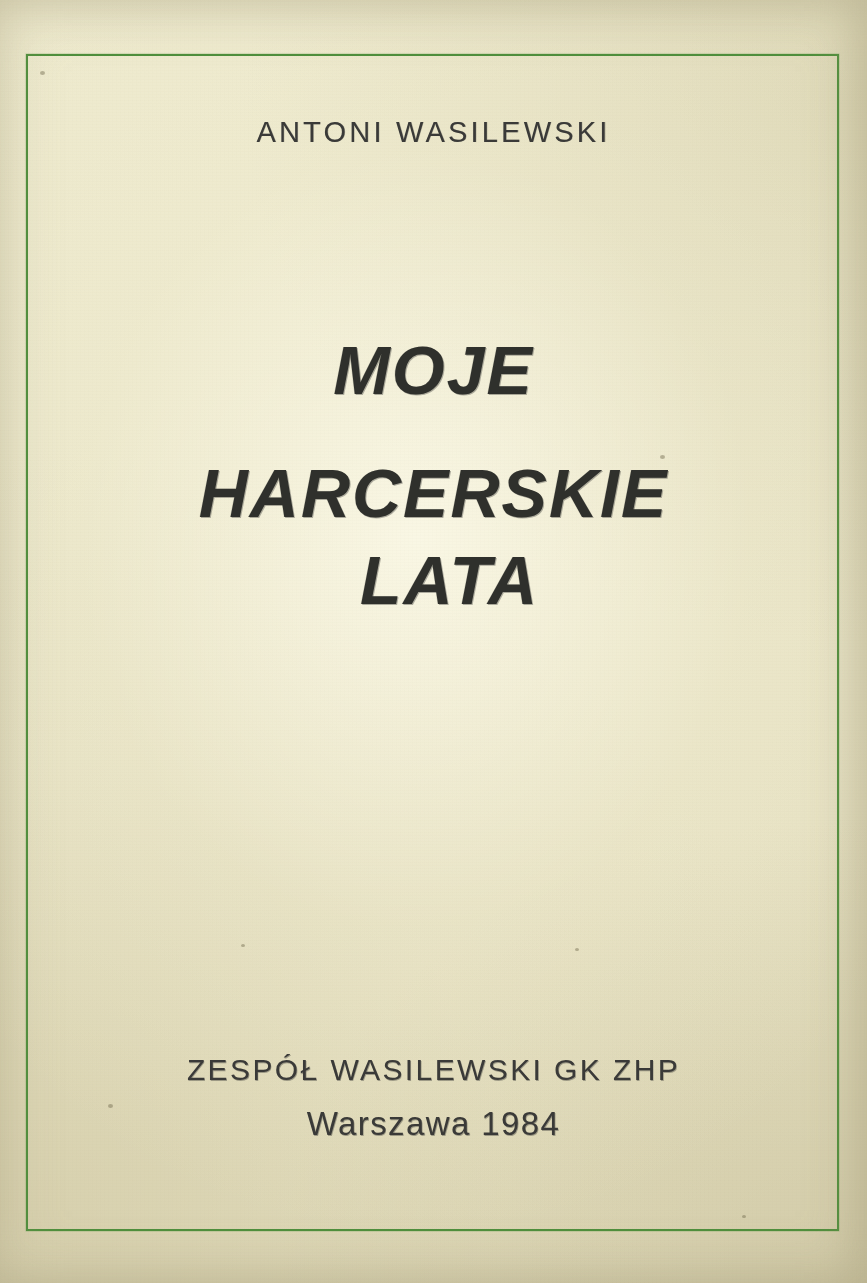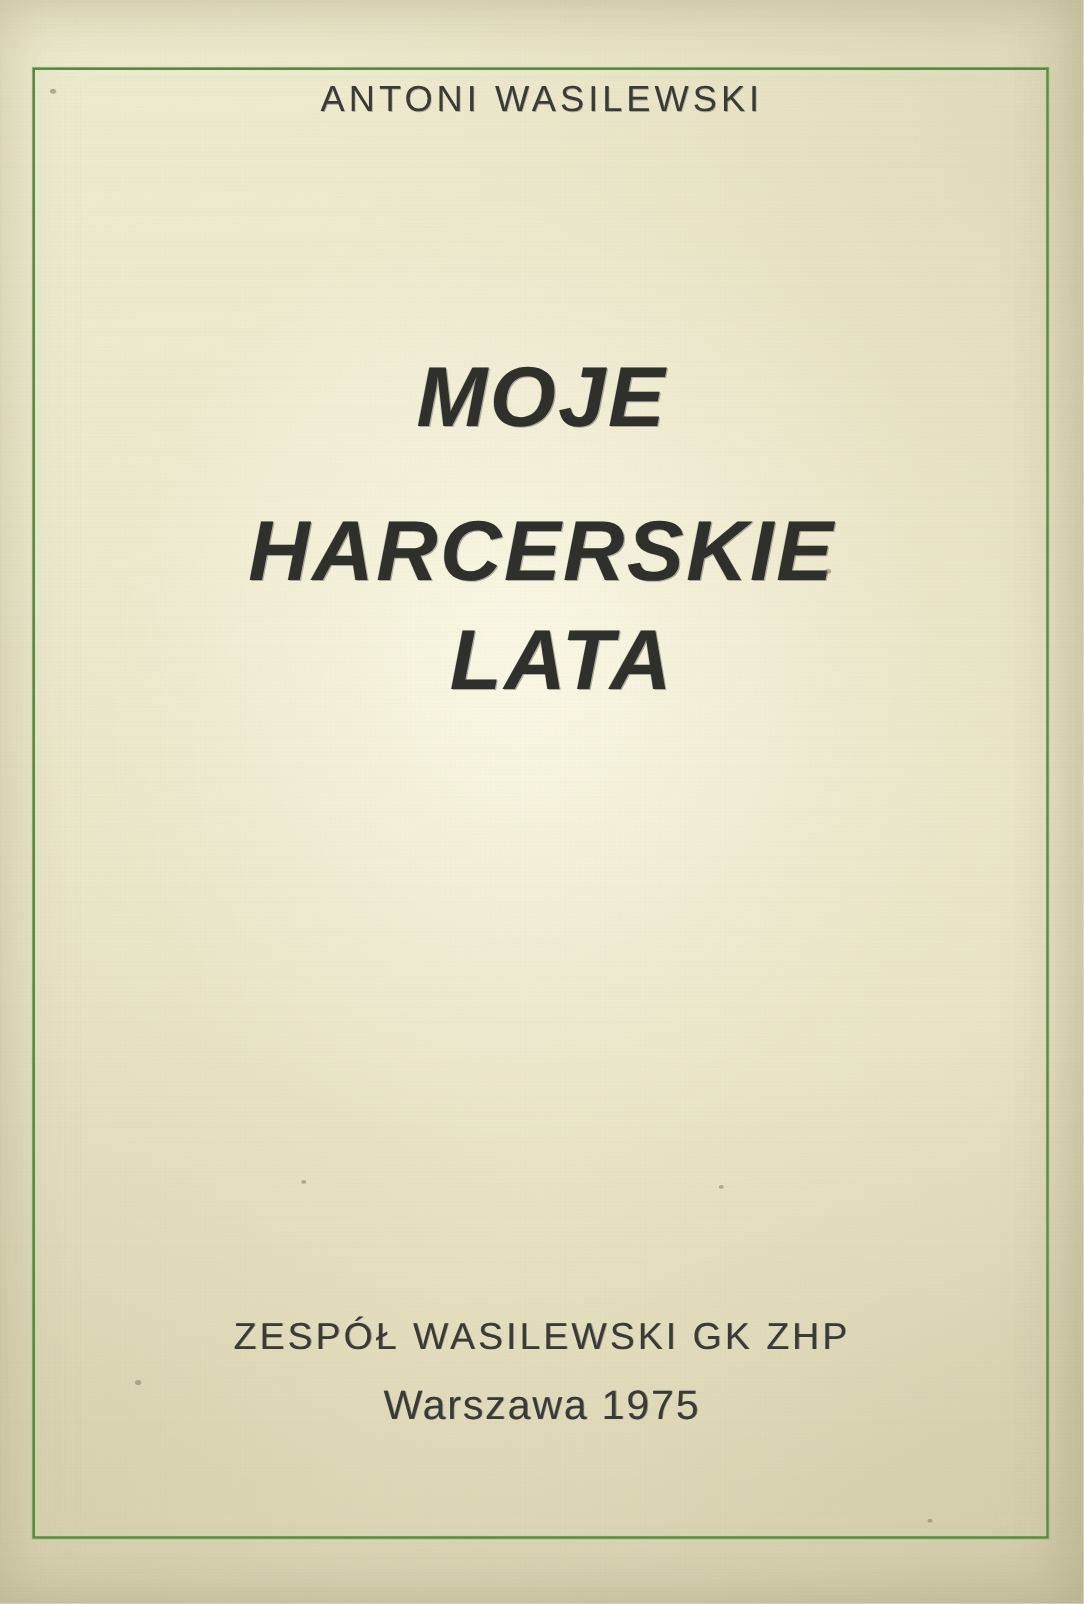"ANTONI WASILEWSKI" .author { margin-top: 64px -> 116px }
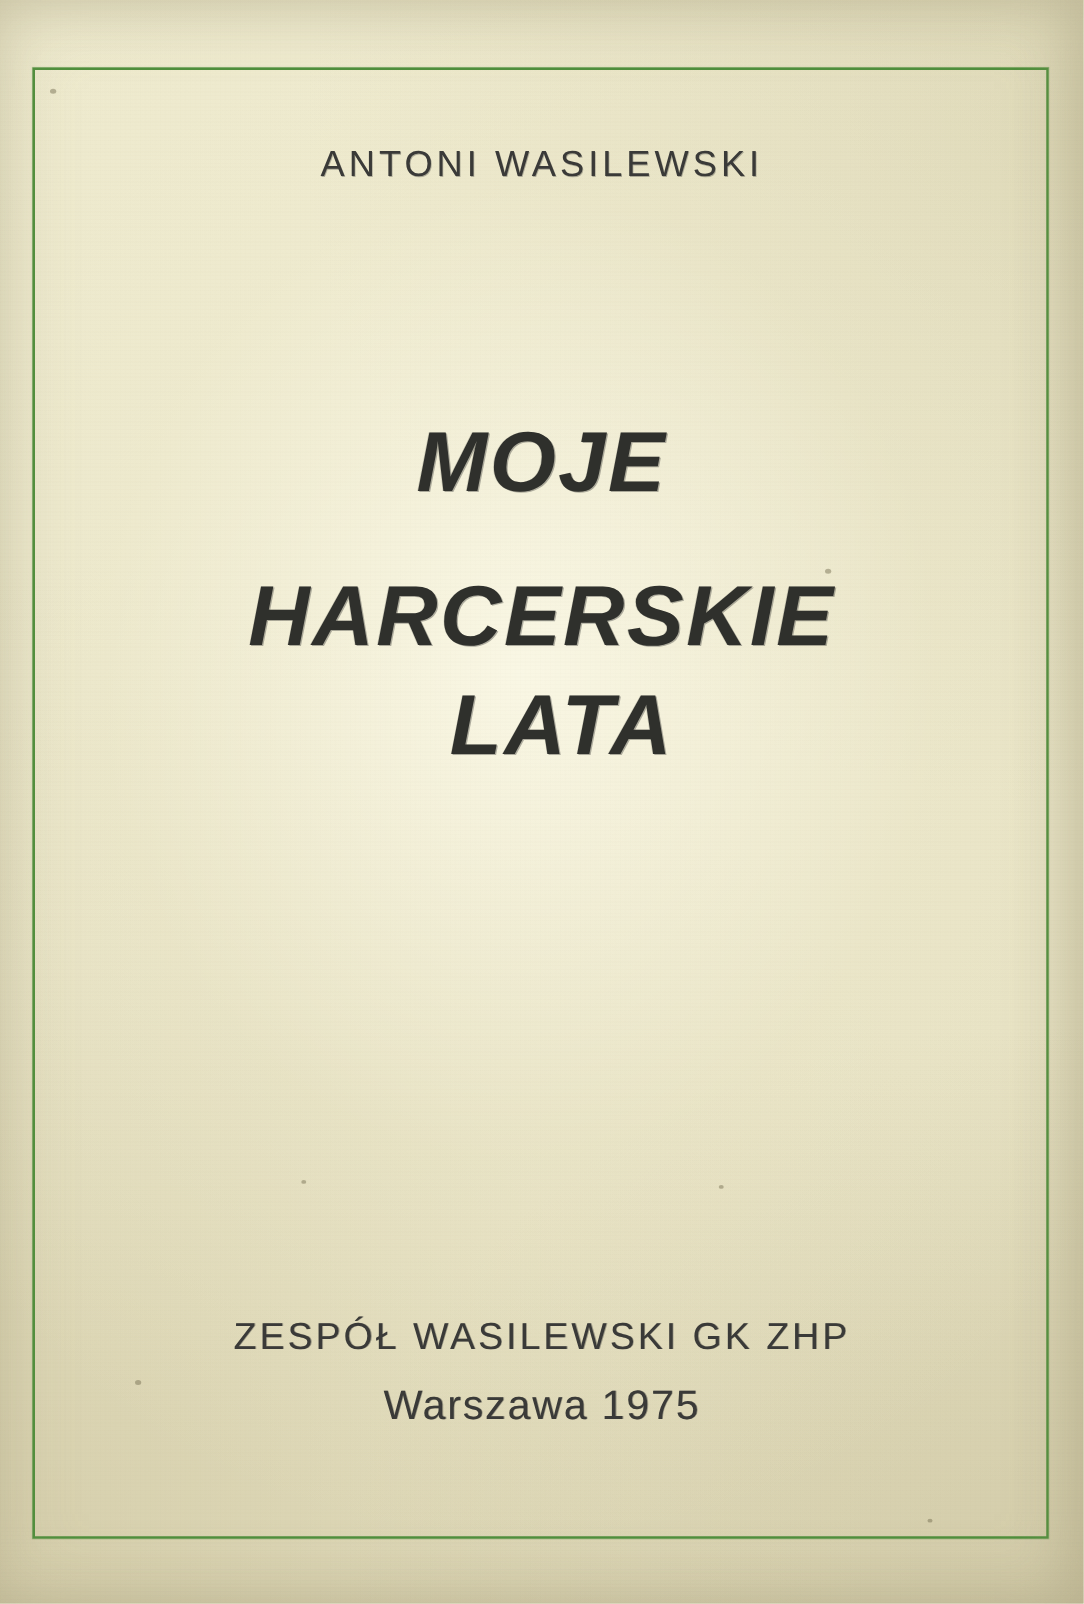"Warszawa 1975" div.place-year { text: 1975 -> 1984 }
